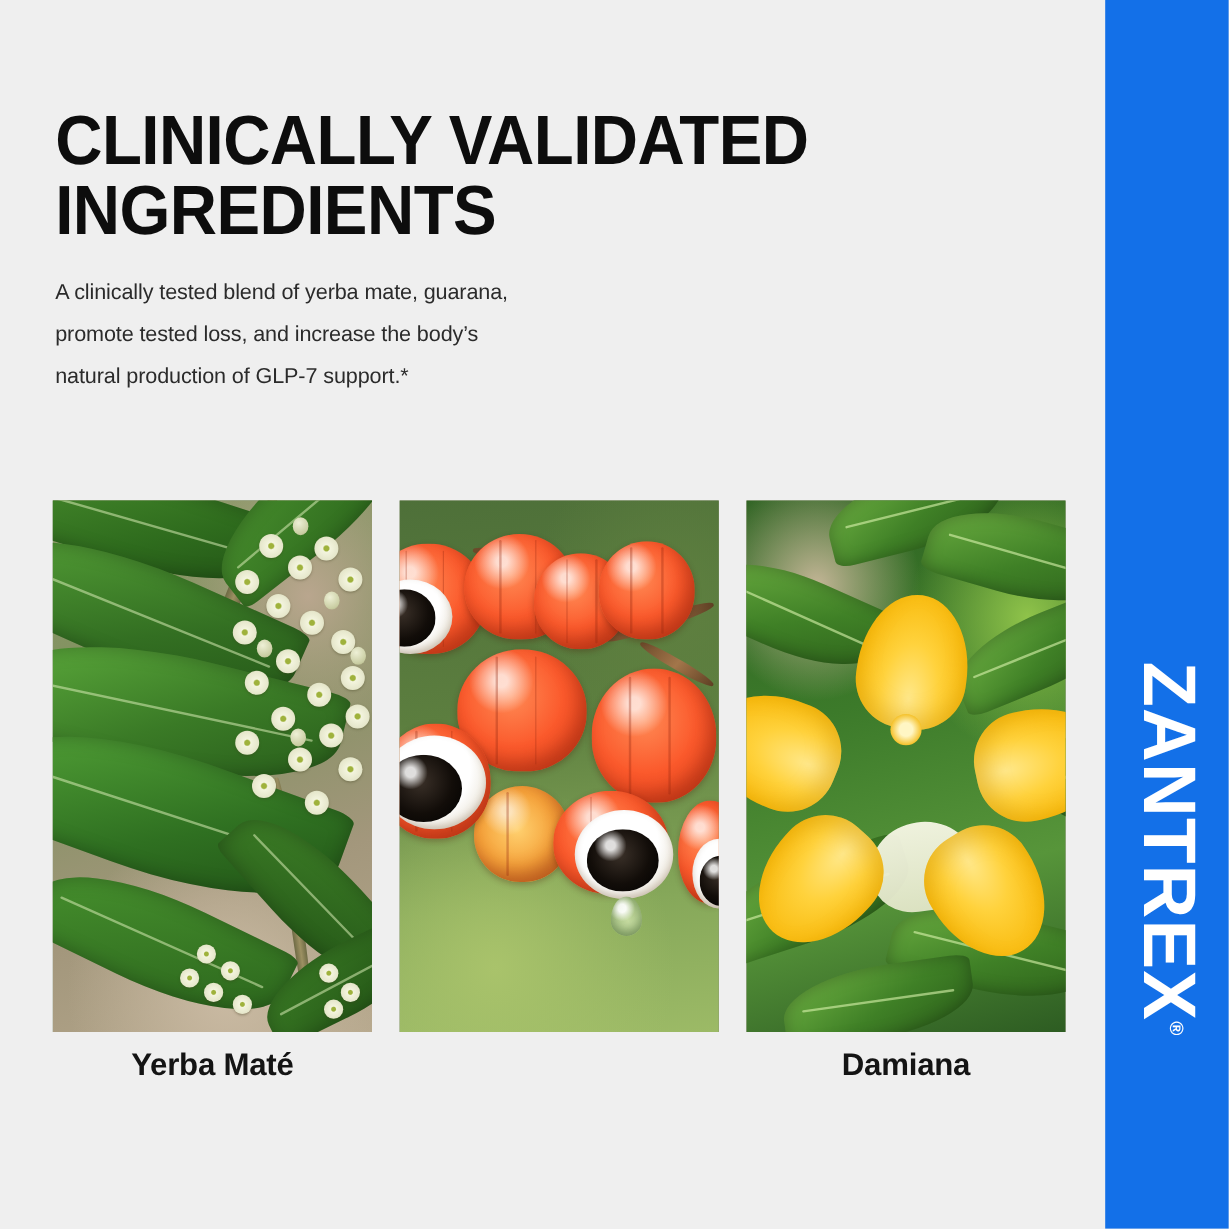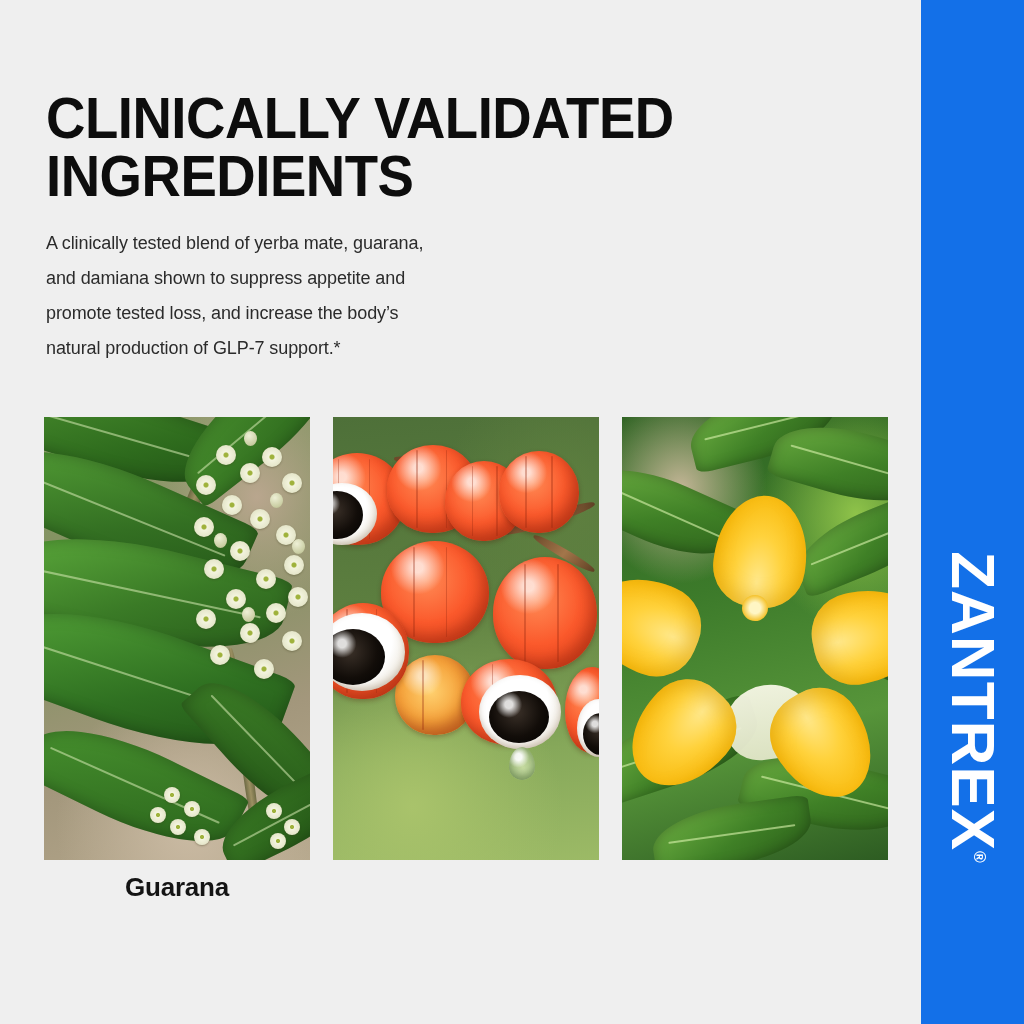"and damiana shown to suppress" span.body-line { html: <span>and damiana shown to suppress appetite and</span> -> none }
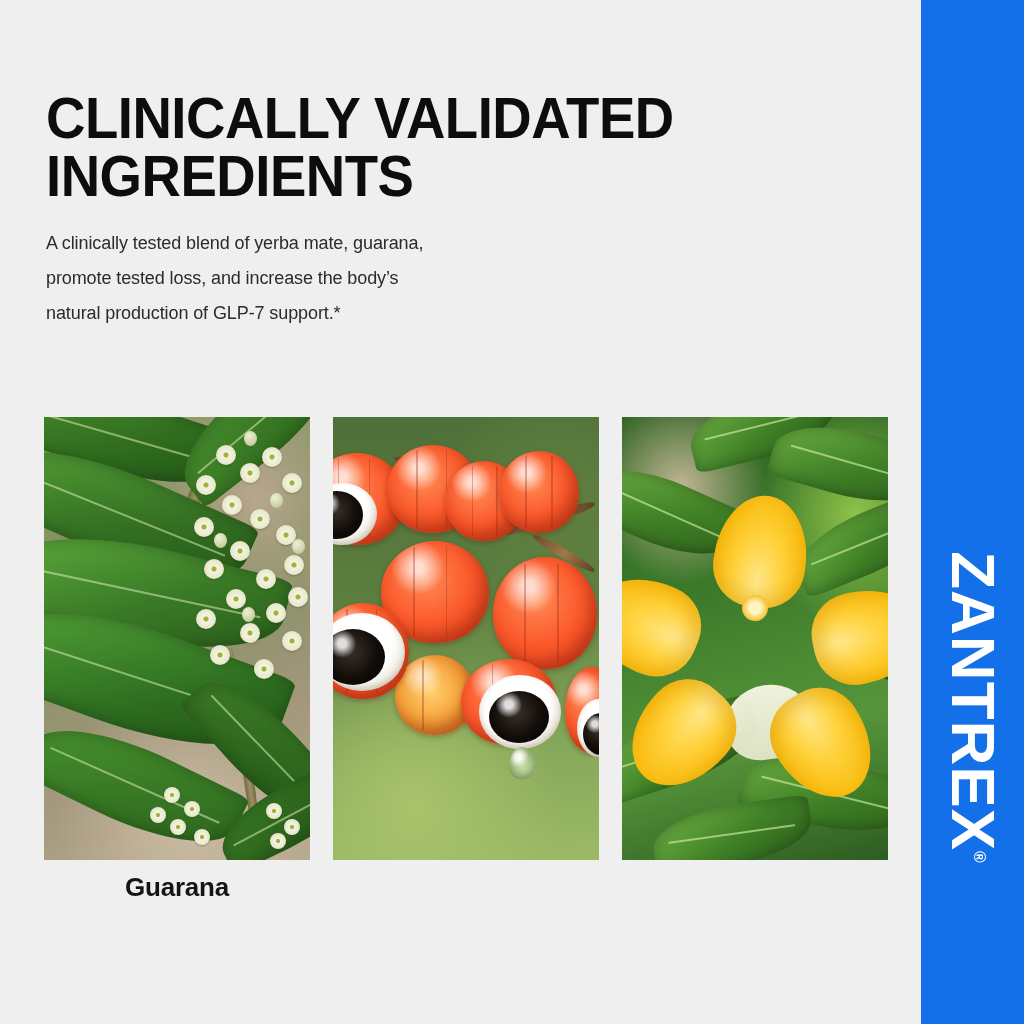"Yerba Maté" div.caption { html: none -> <div>Yerba Maté</div> }
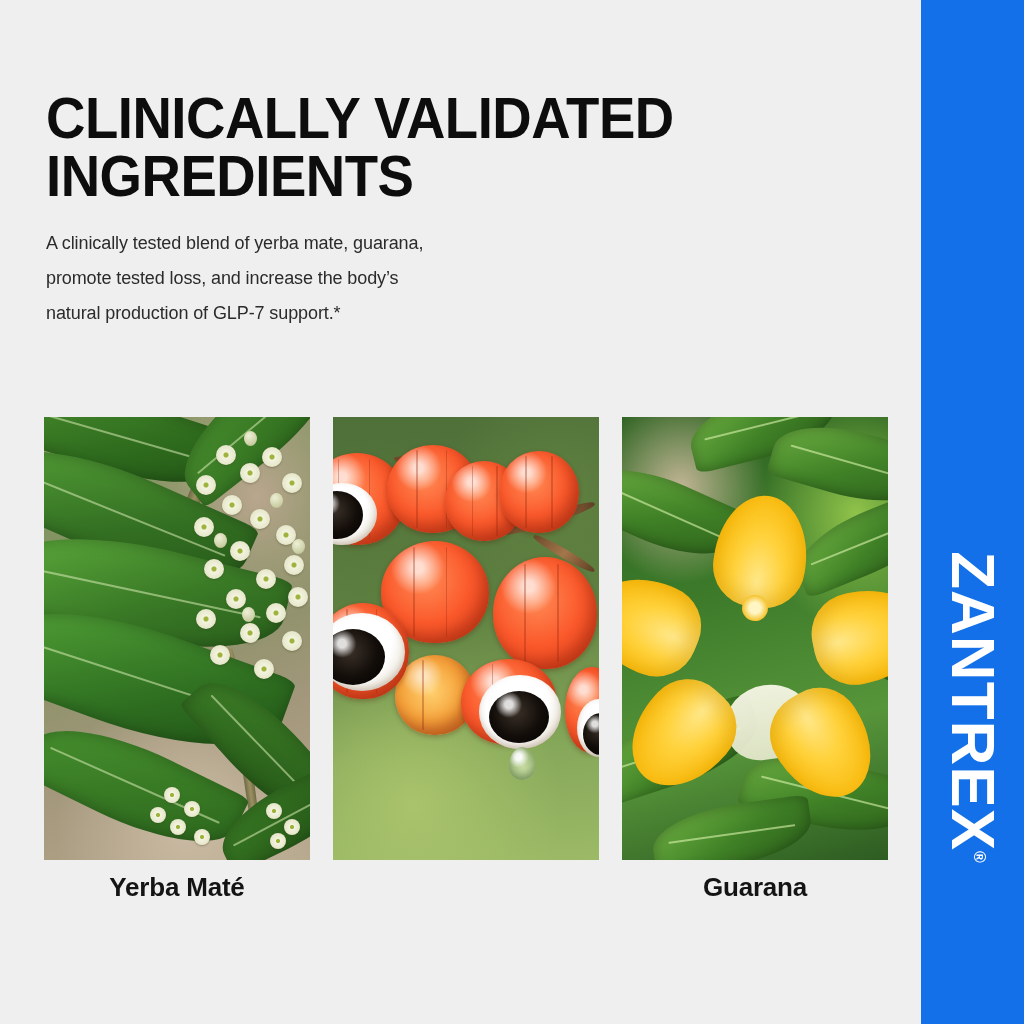"Guarana" div.caption { text: Guarana -> Damiana }
